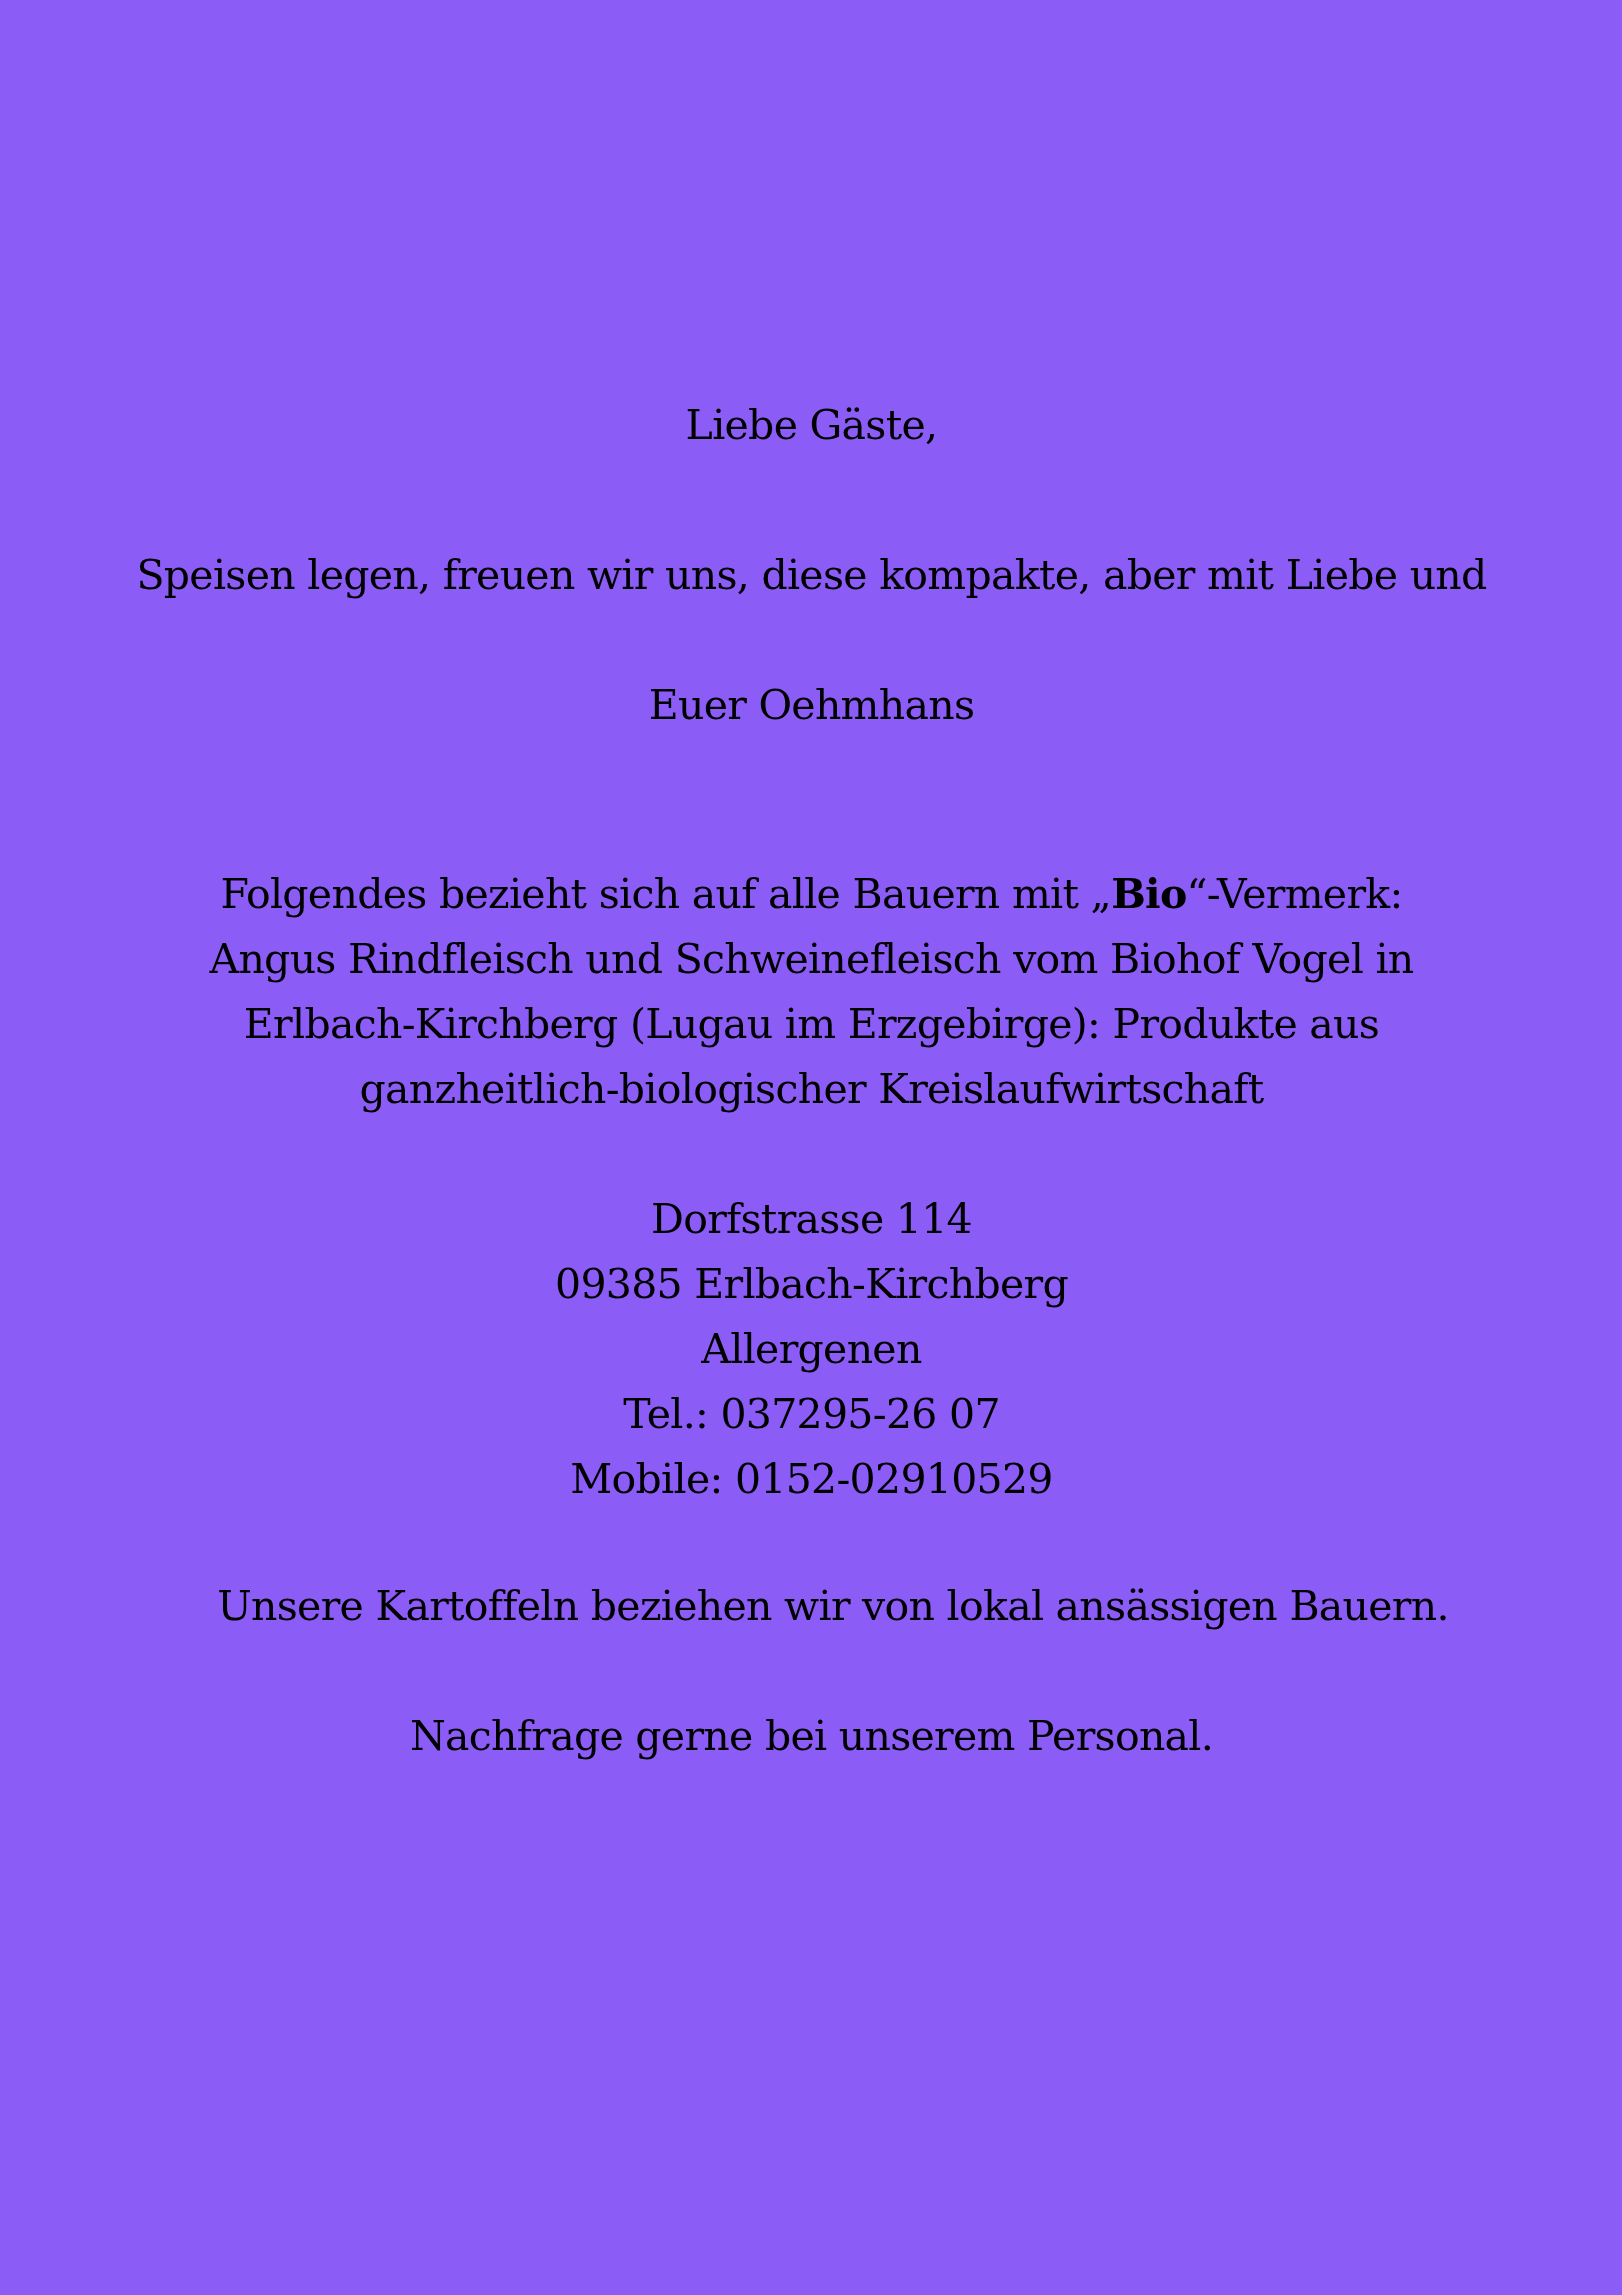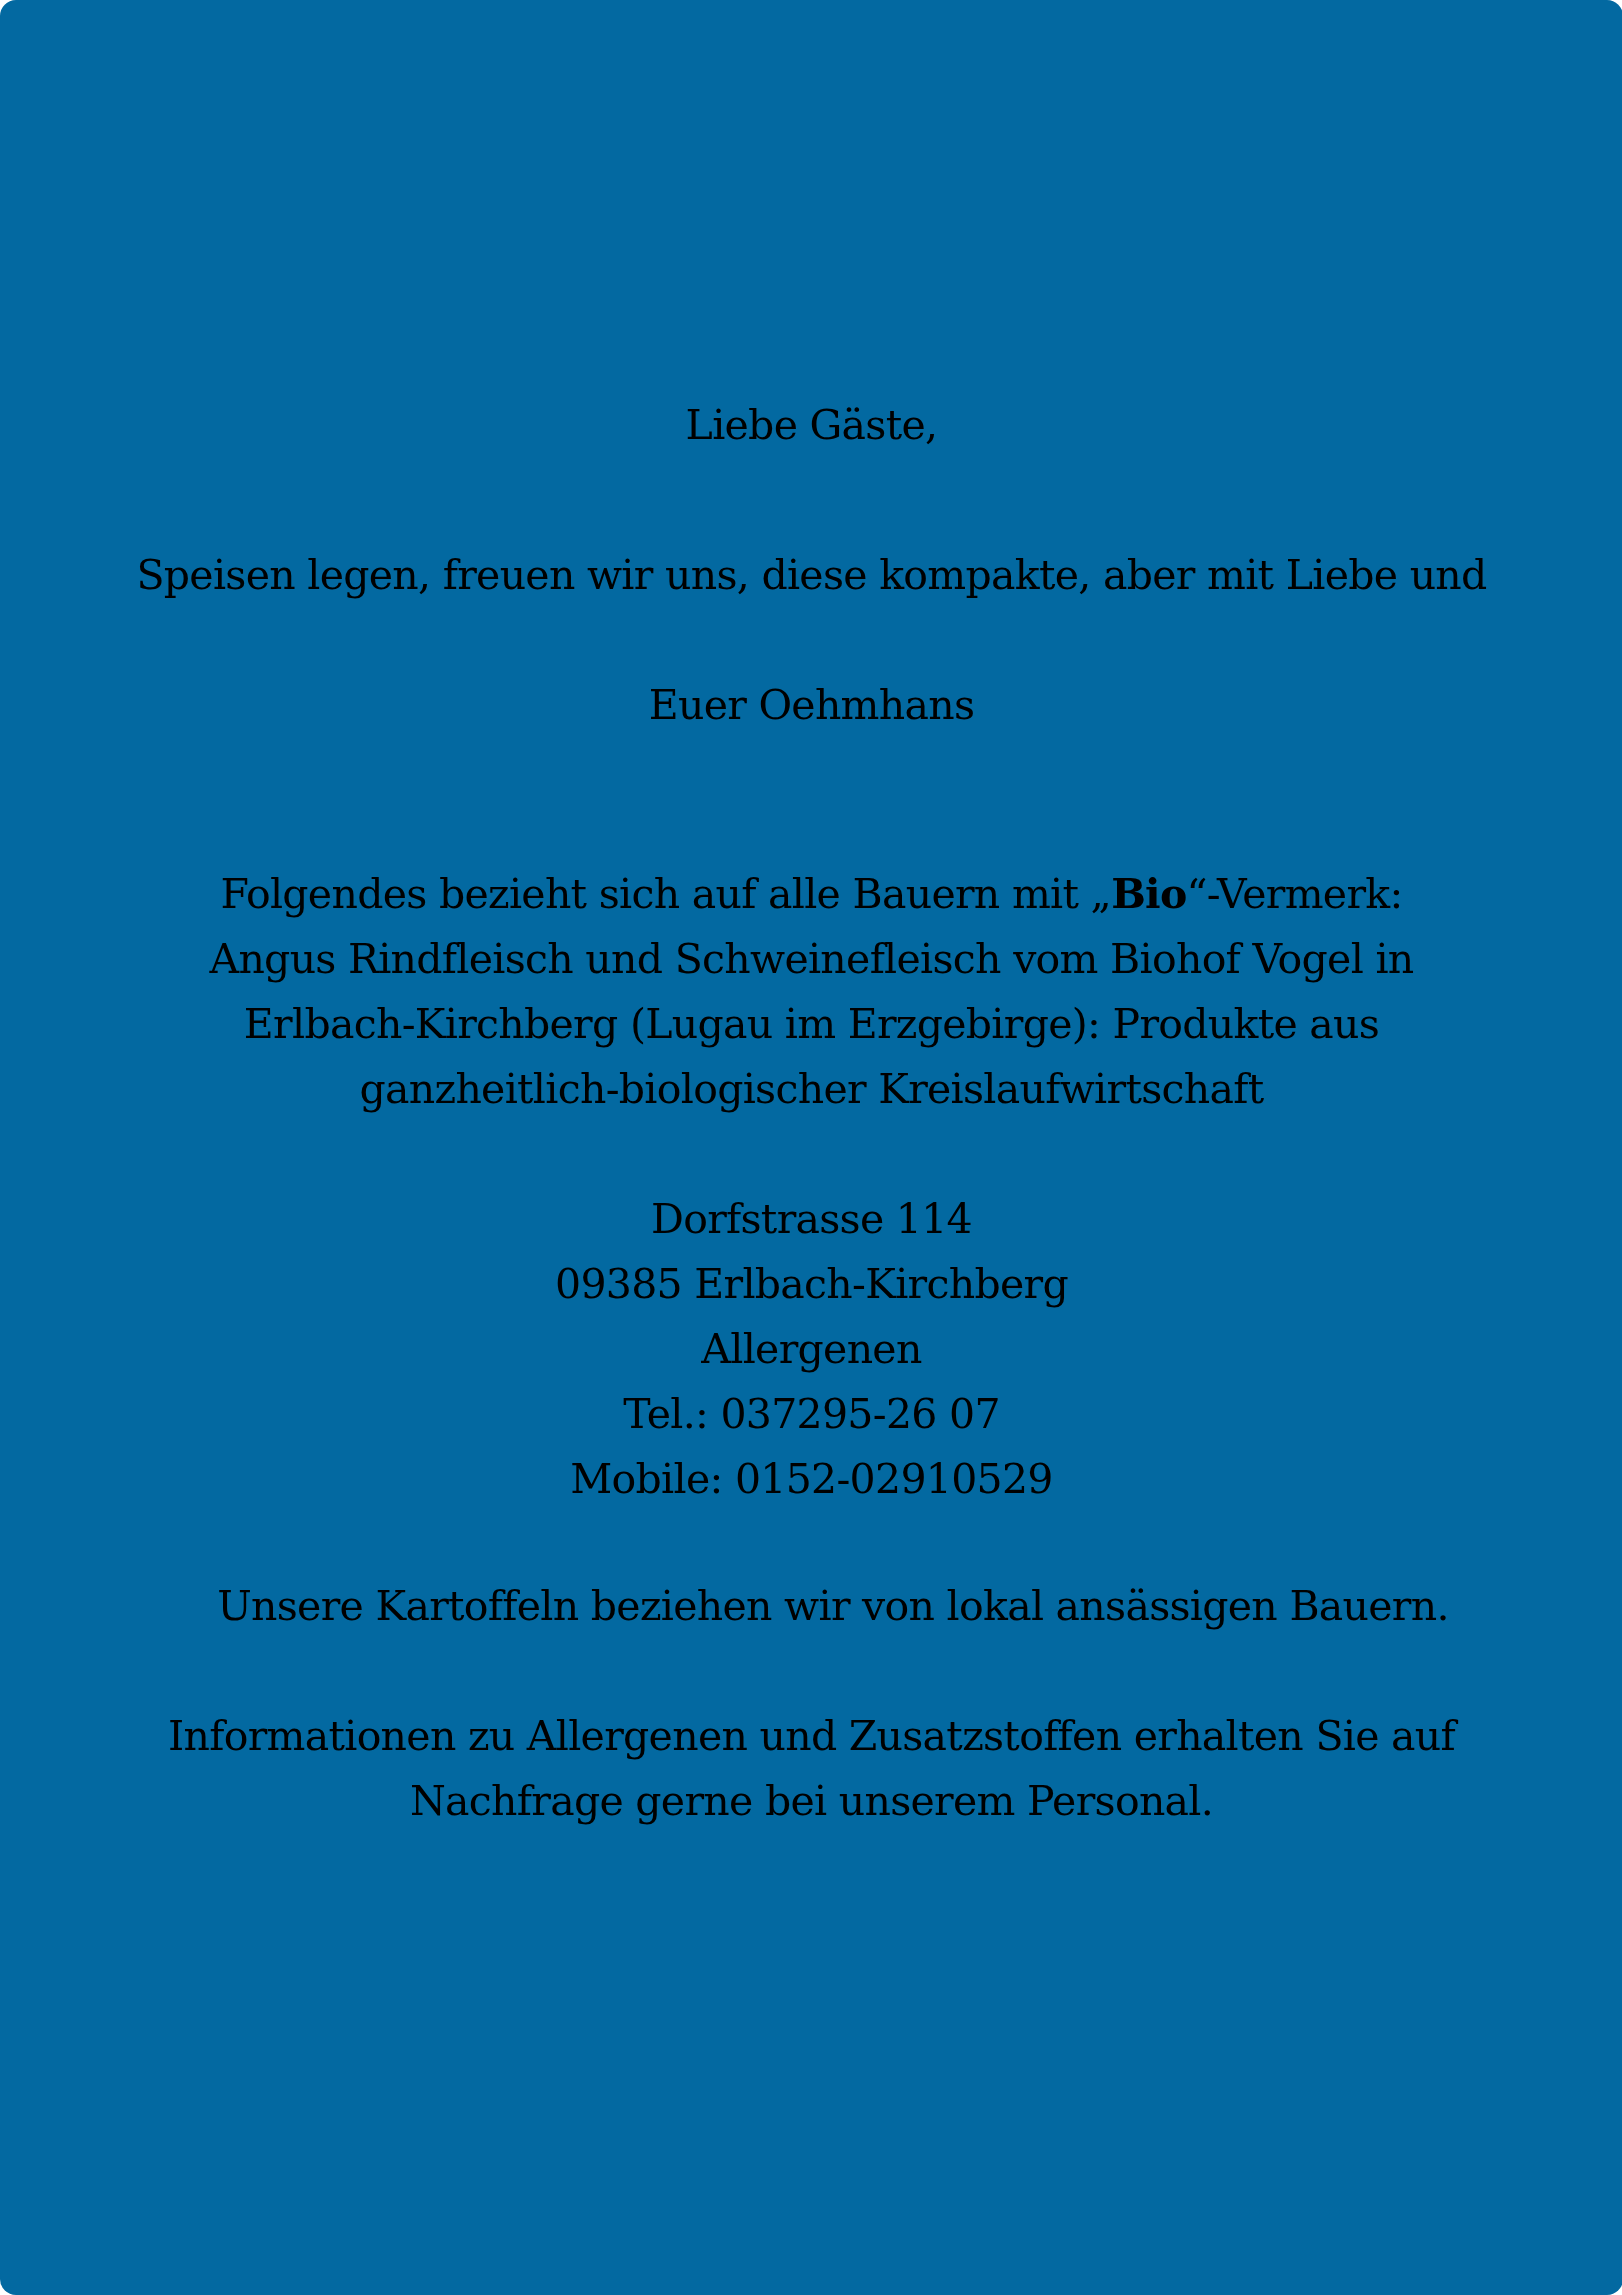"Liebe Gäste," .page { background: #0369a1 -> #8b5cf6; border-radius: 16px -> none }
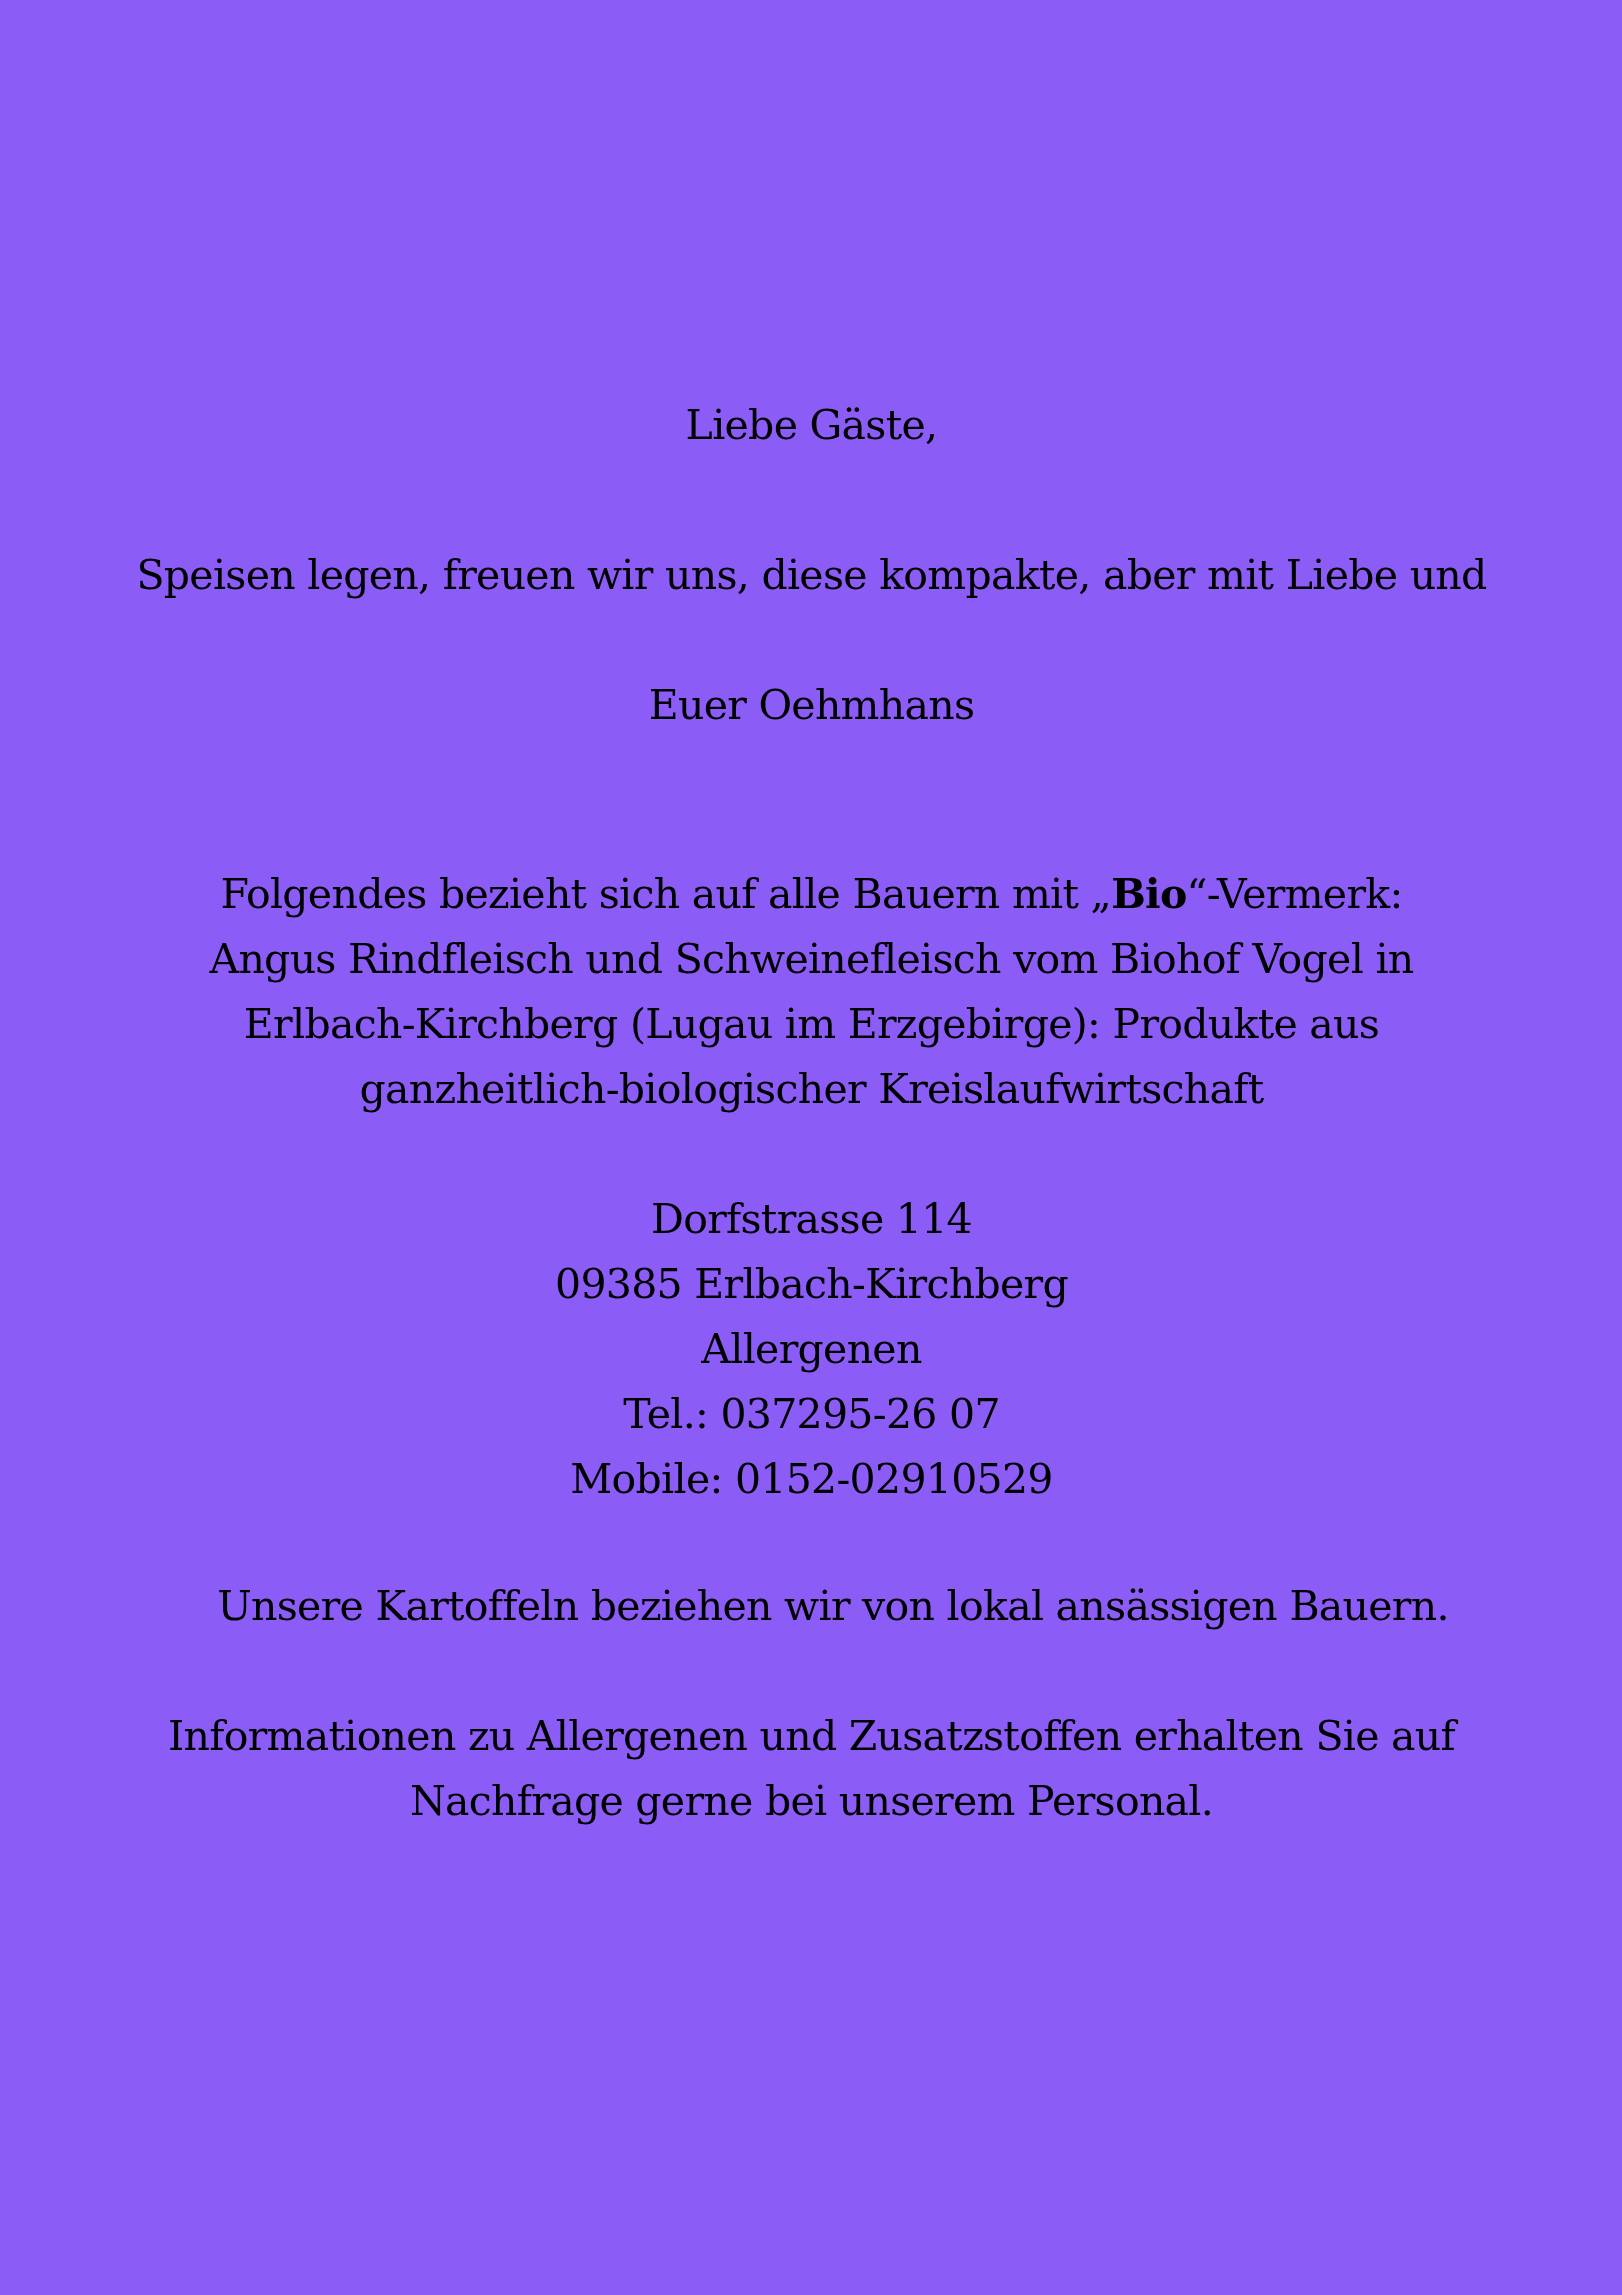"Informationen zu Allergenen und" div.line { html: <div>Informationen zu Allergenen und Zusatzstoffen erhalten Sie auf</div> -> none }
